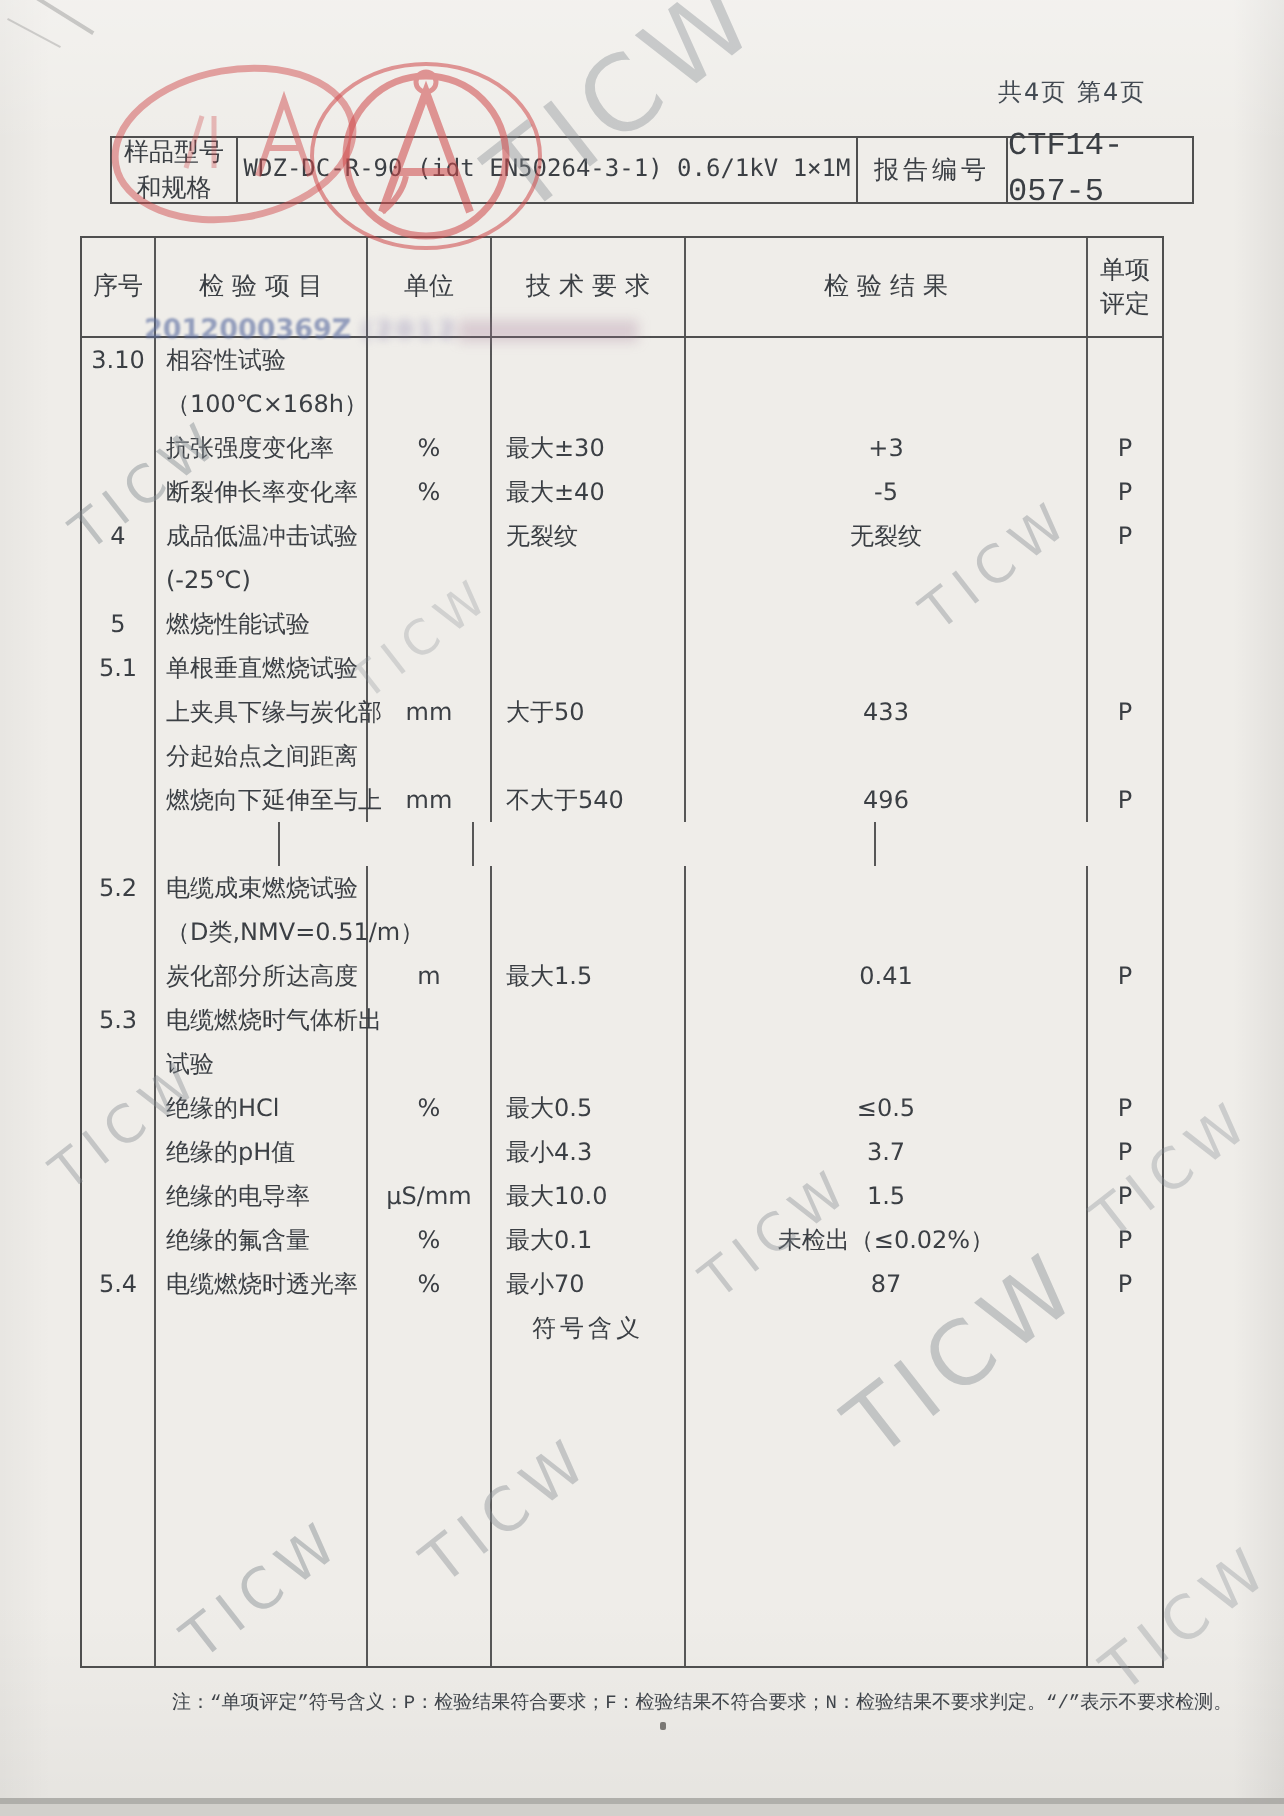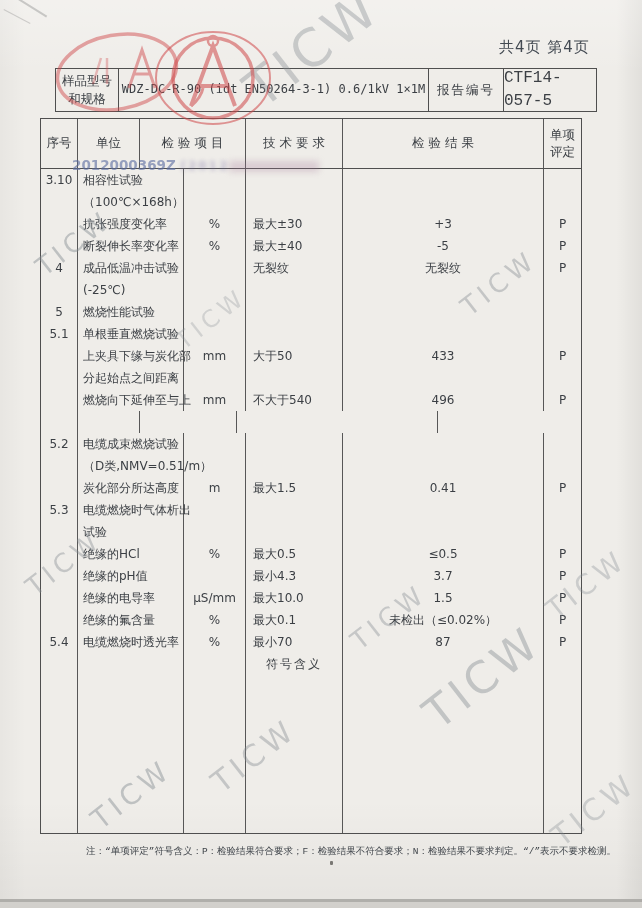"共4页 第4页" .page-info { font-size: 15px -> 12px }
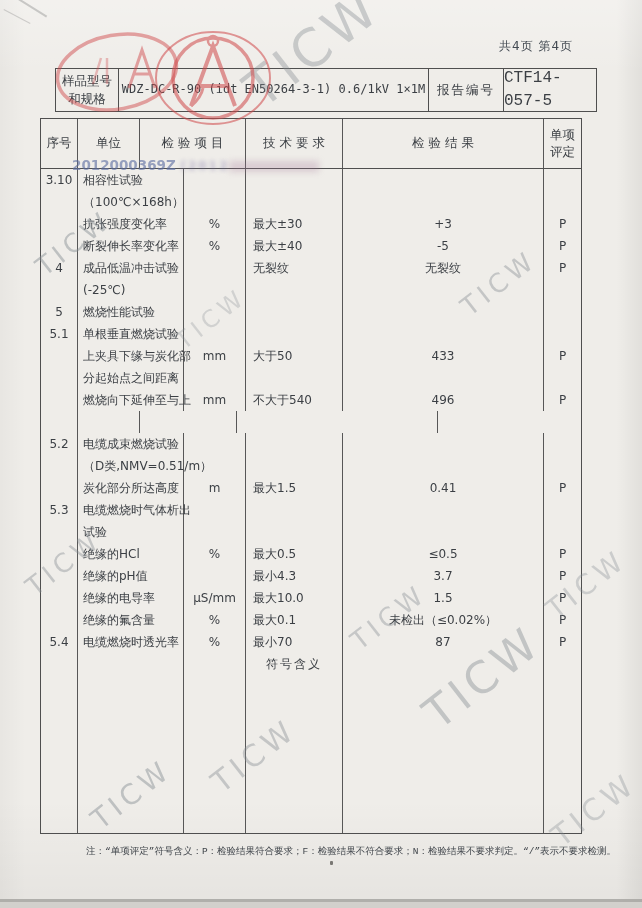"样品型号" .htable { height: 44px -> 34px }
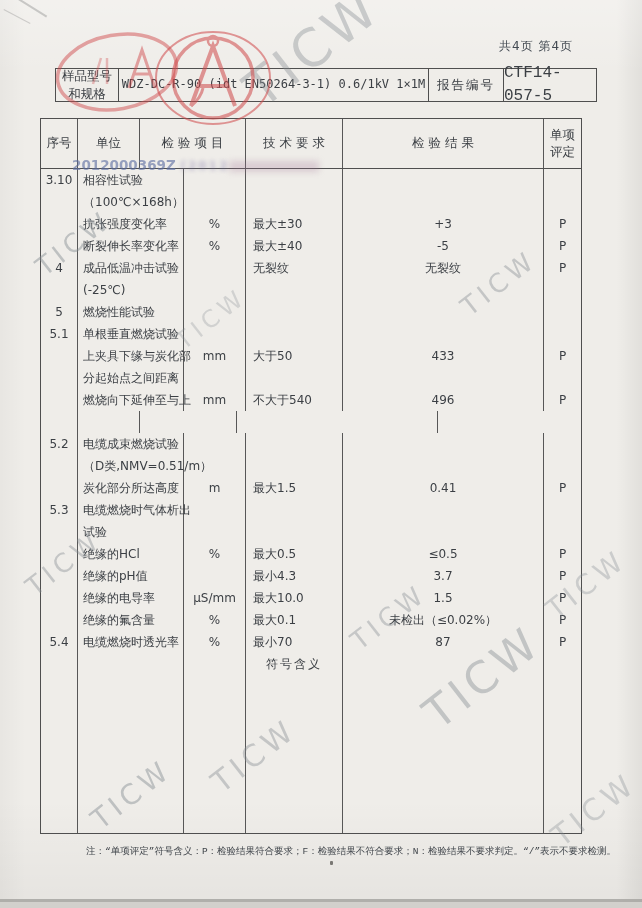"单位" div.cell { order: before "检 验 项 目" -> after "检 验 项 目" }
